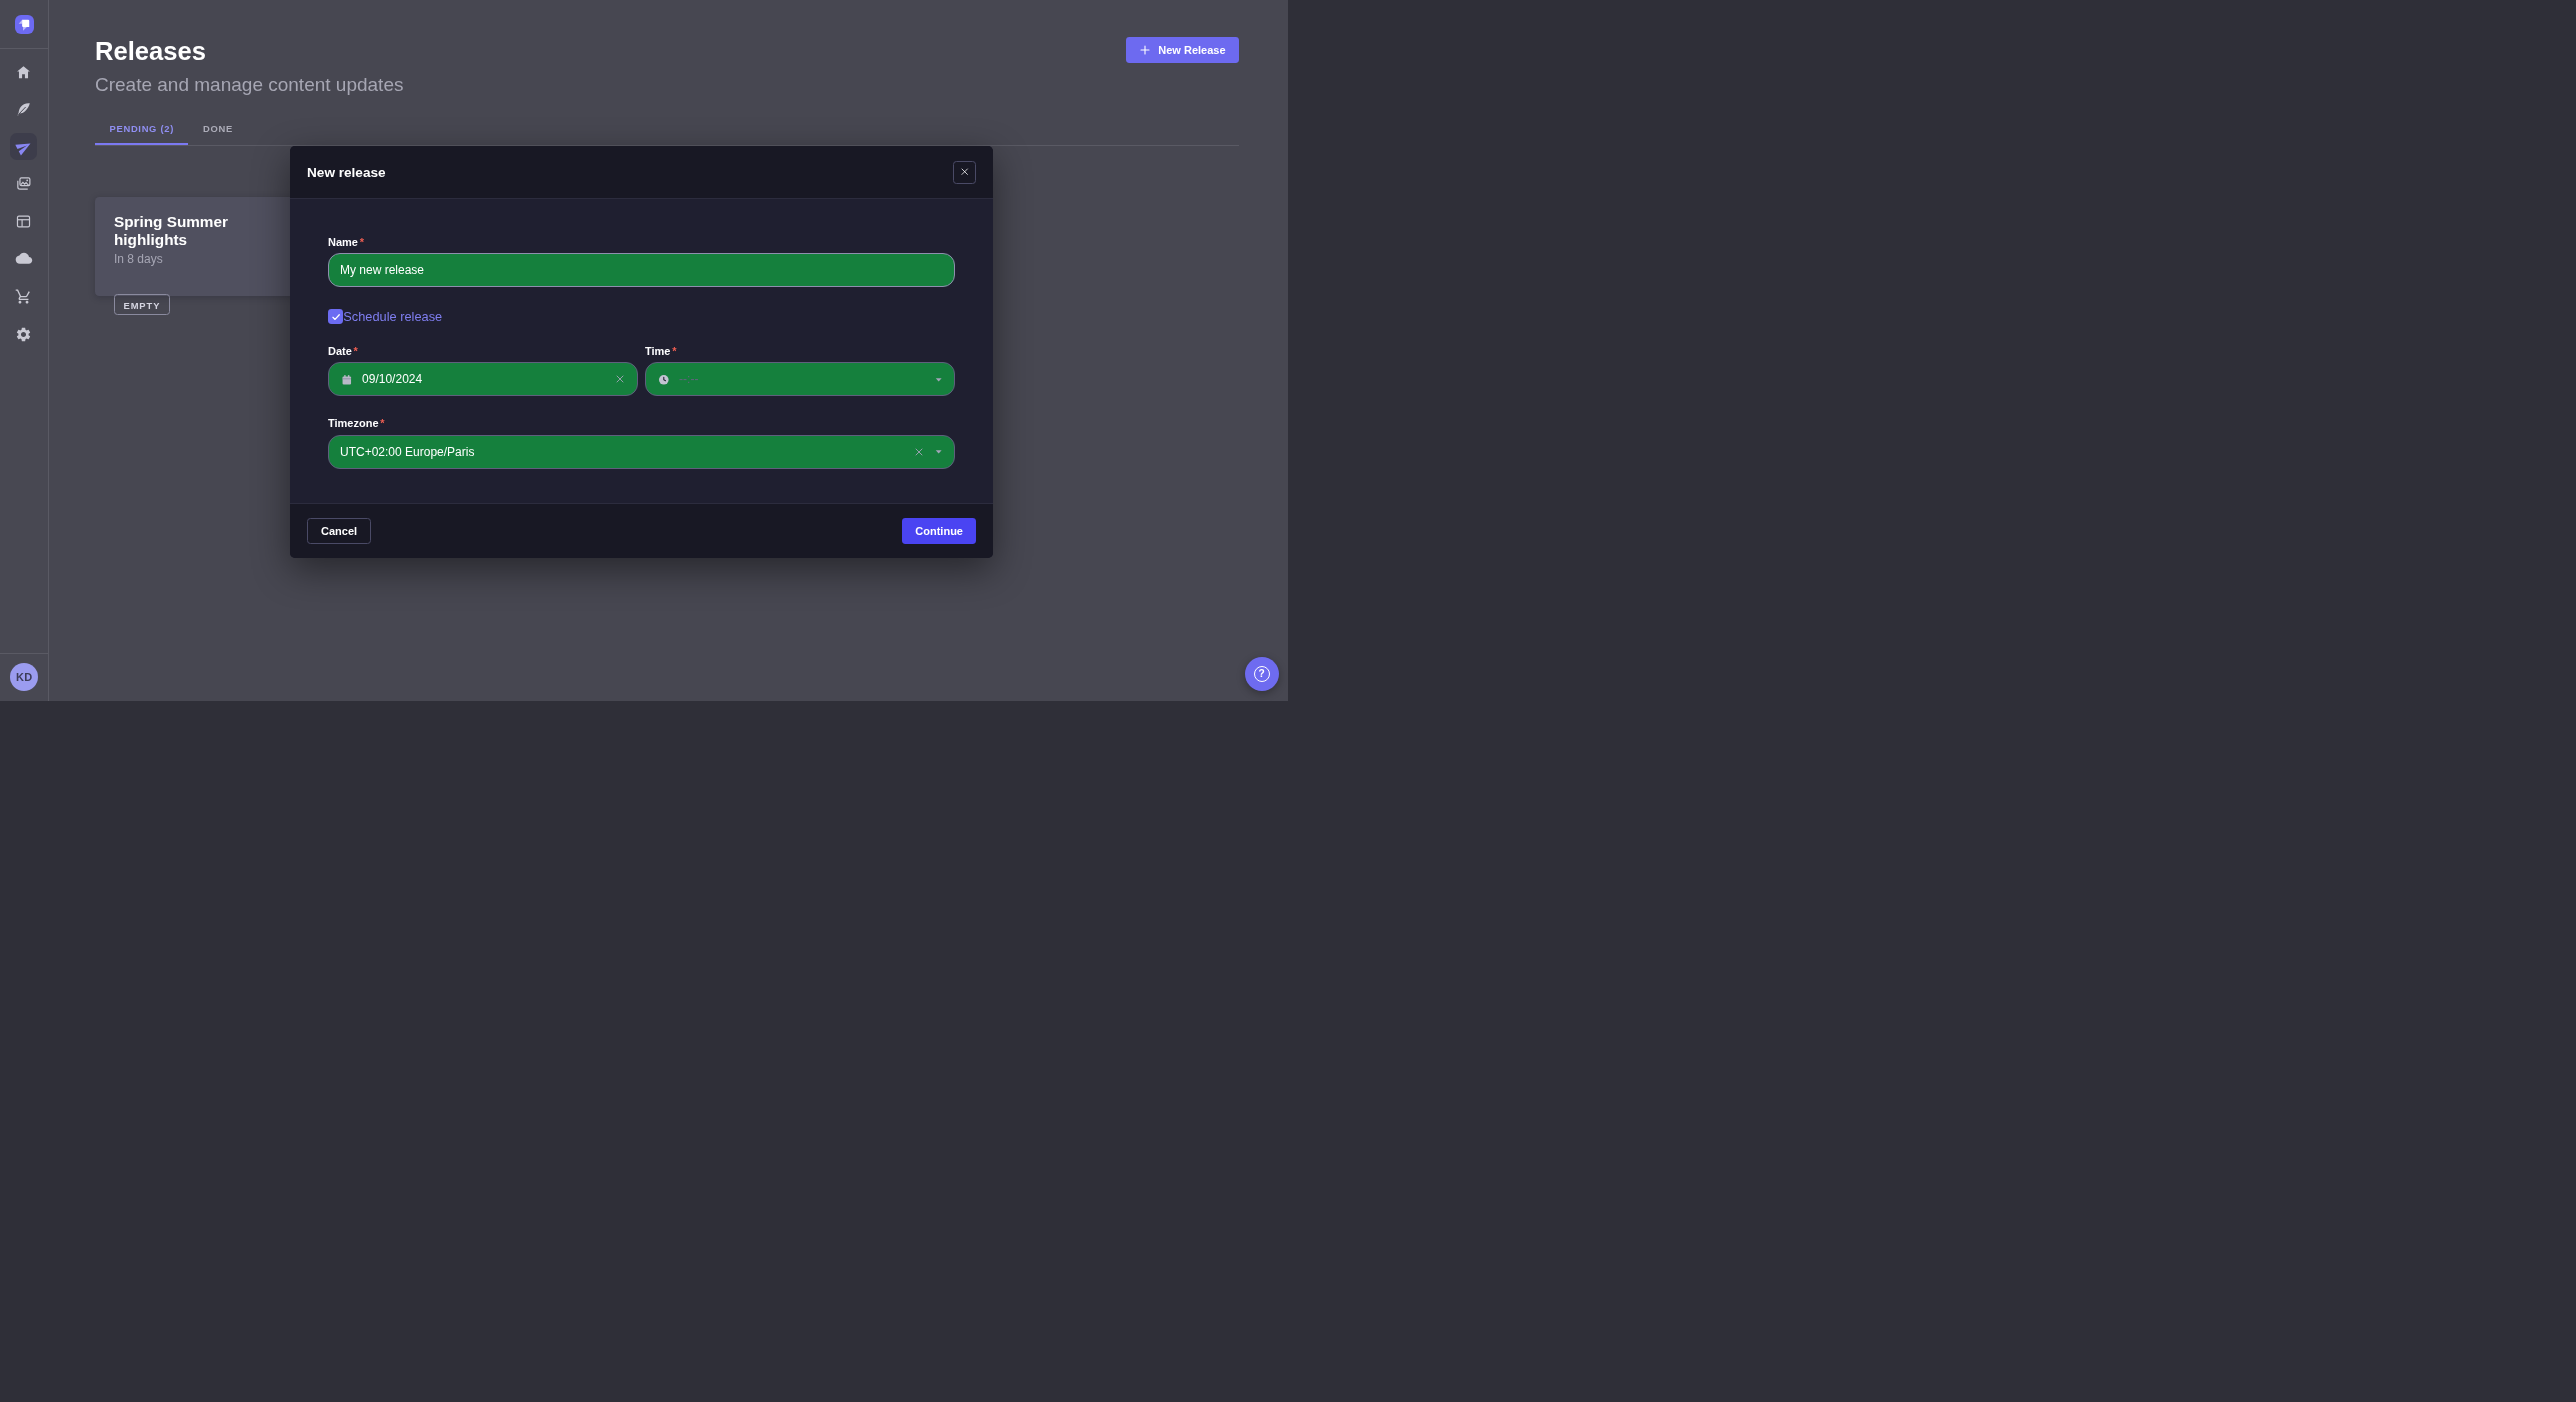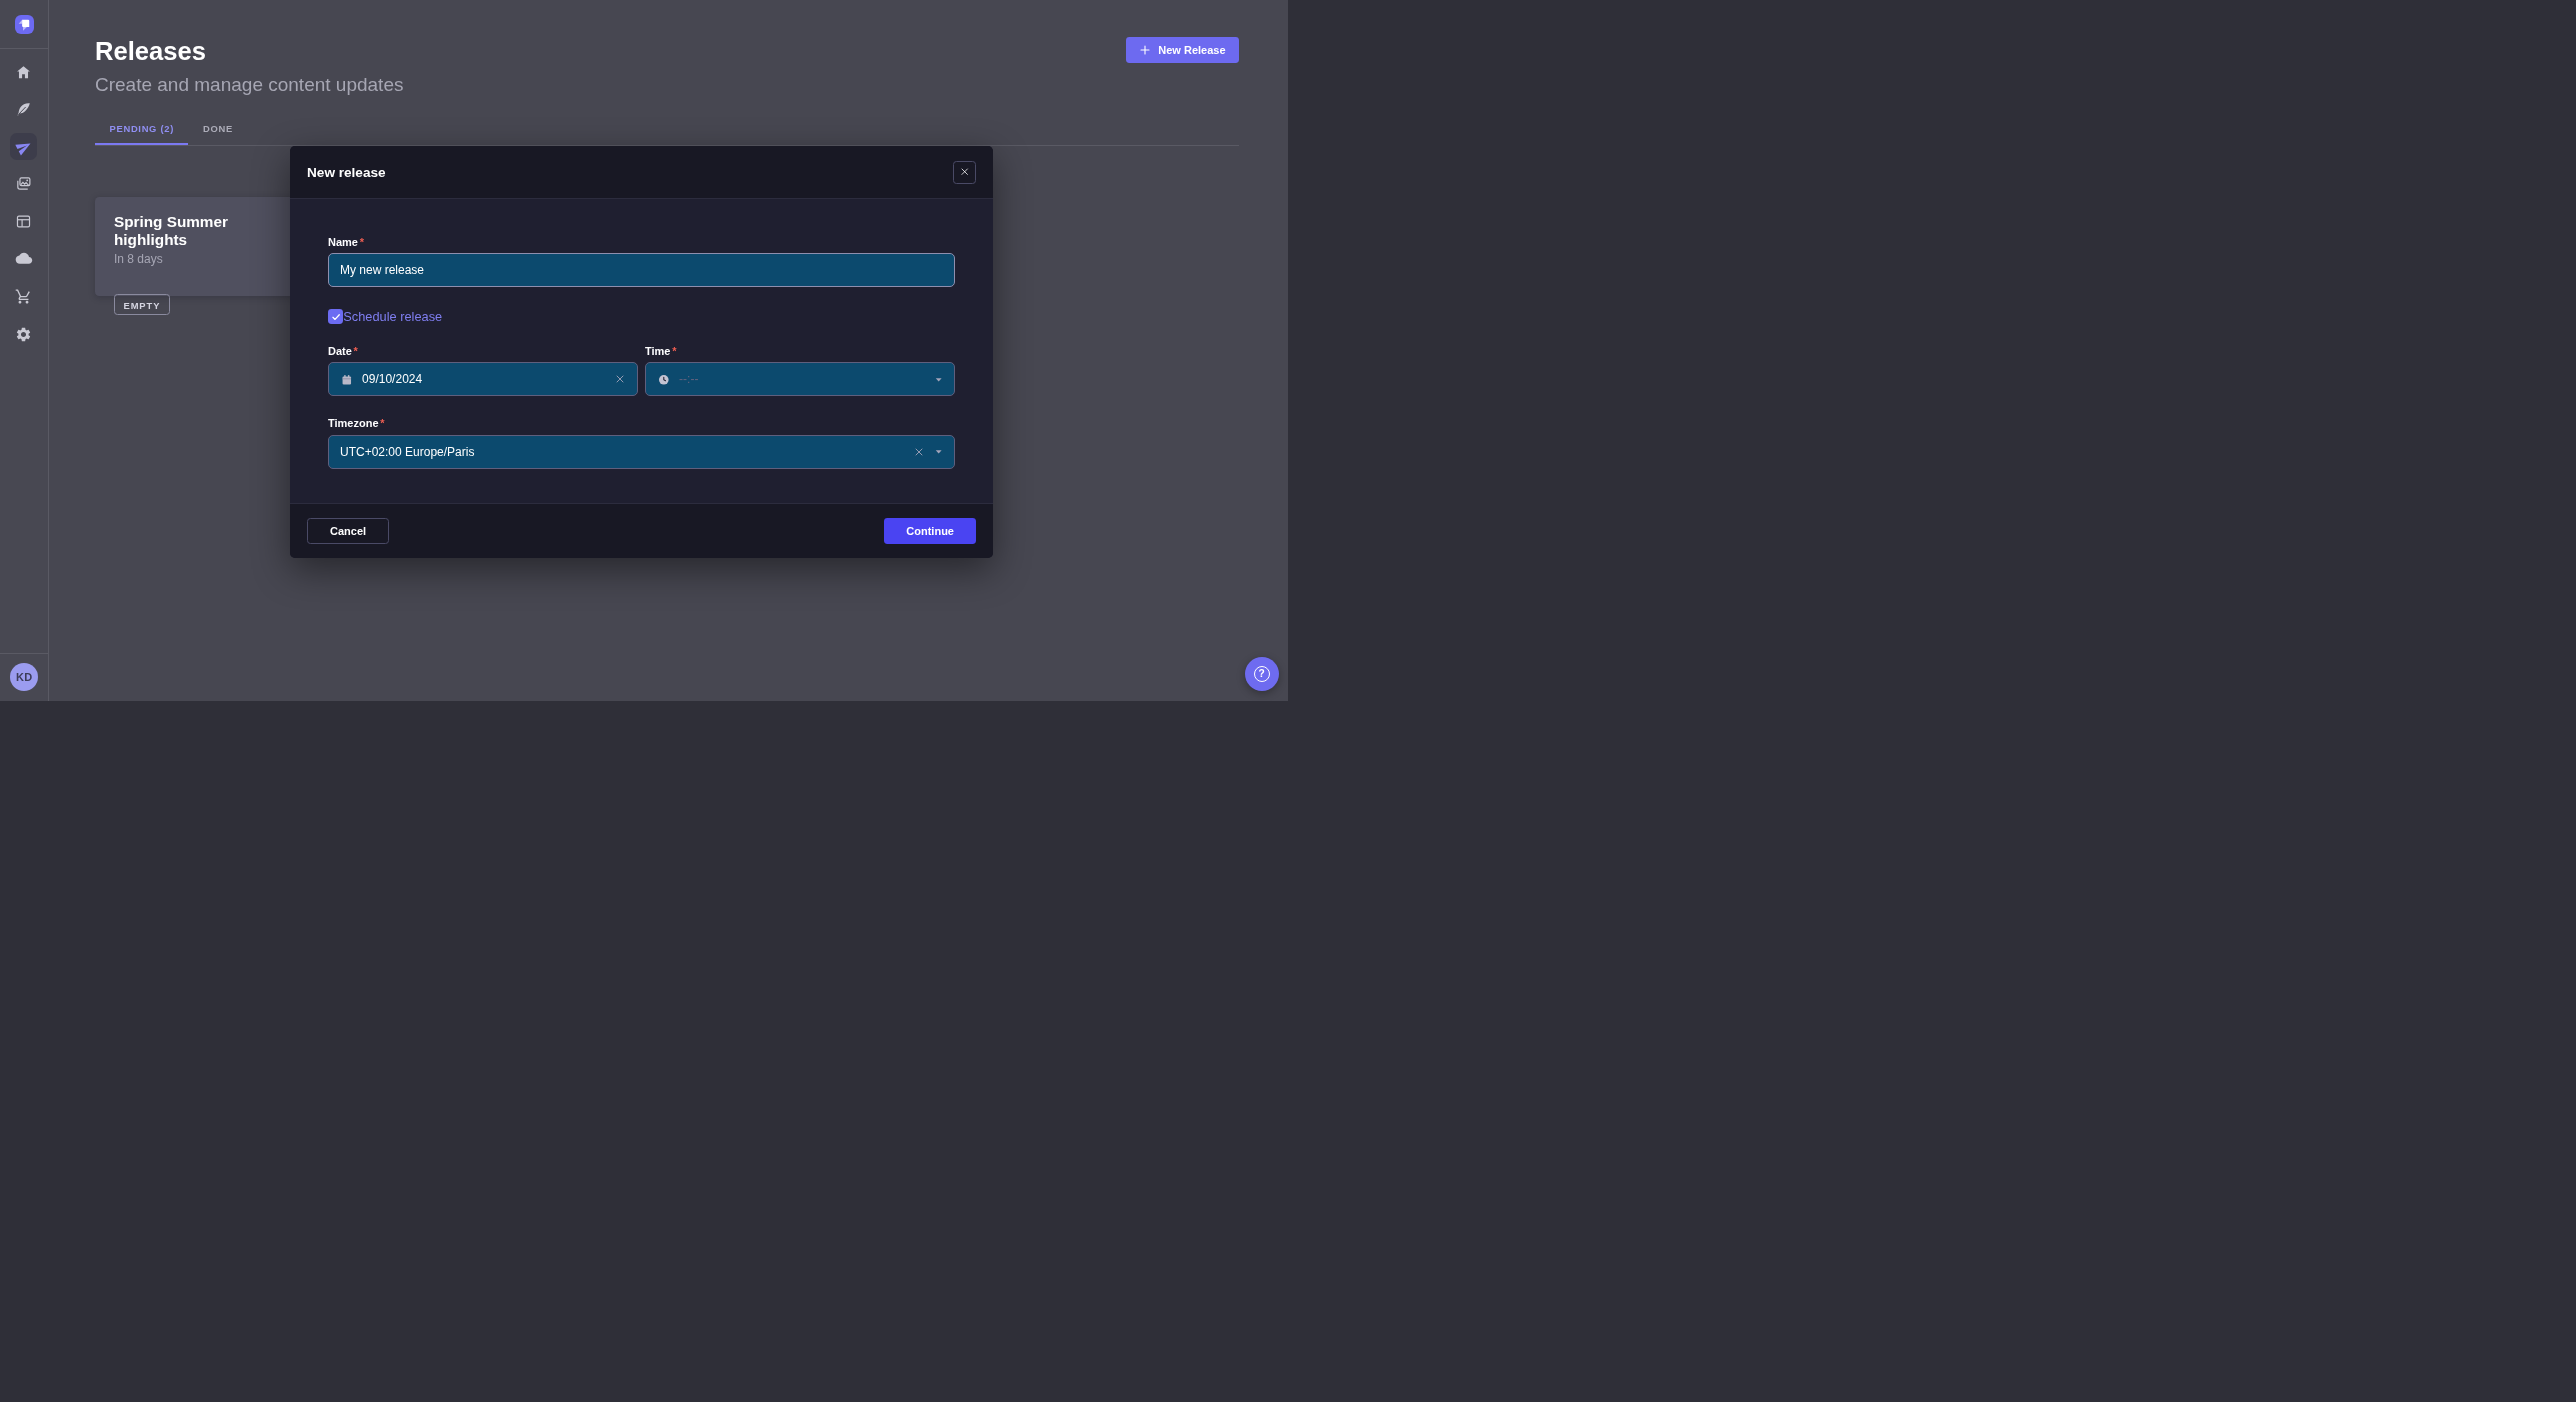"My new release" .input-wrap { background: #0c4a6e -> #15803d; border-radius: 5px -> 12px }
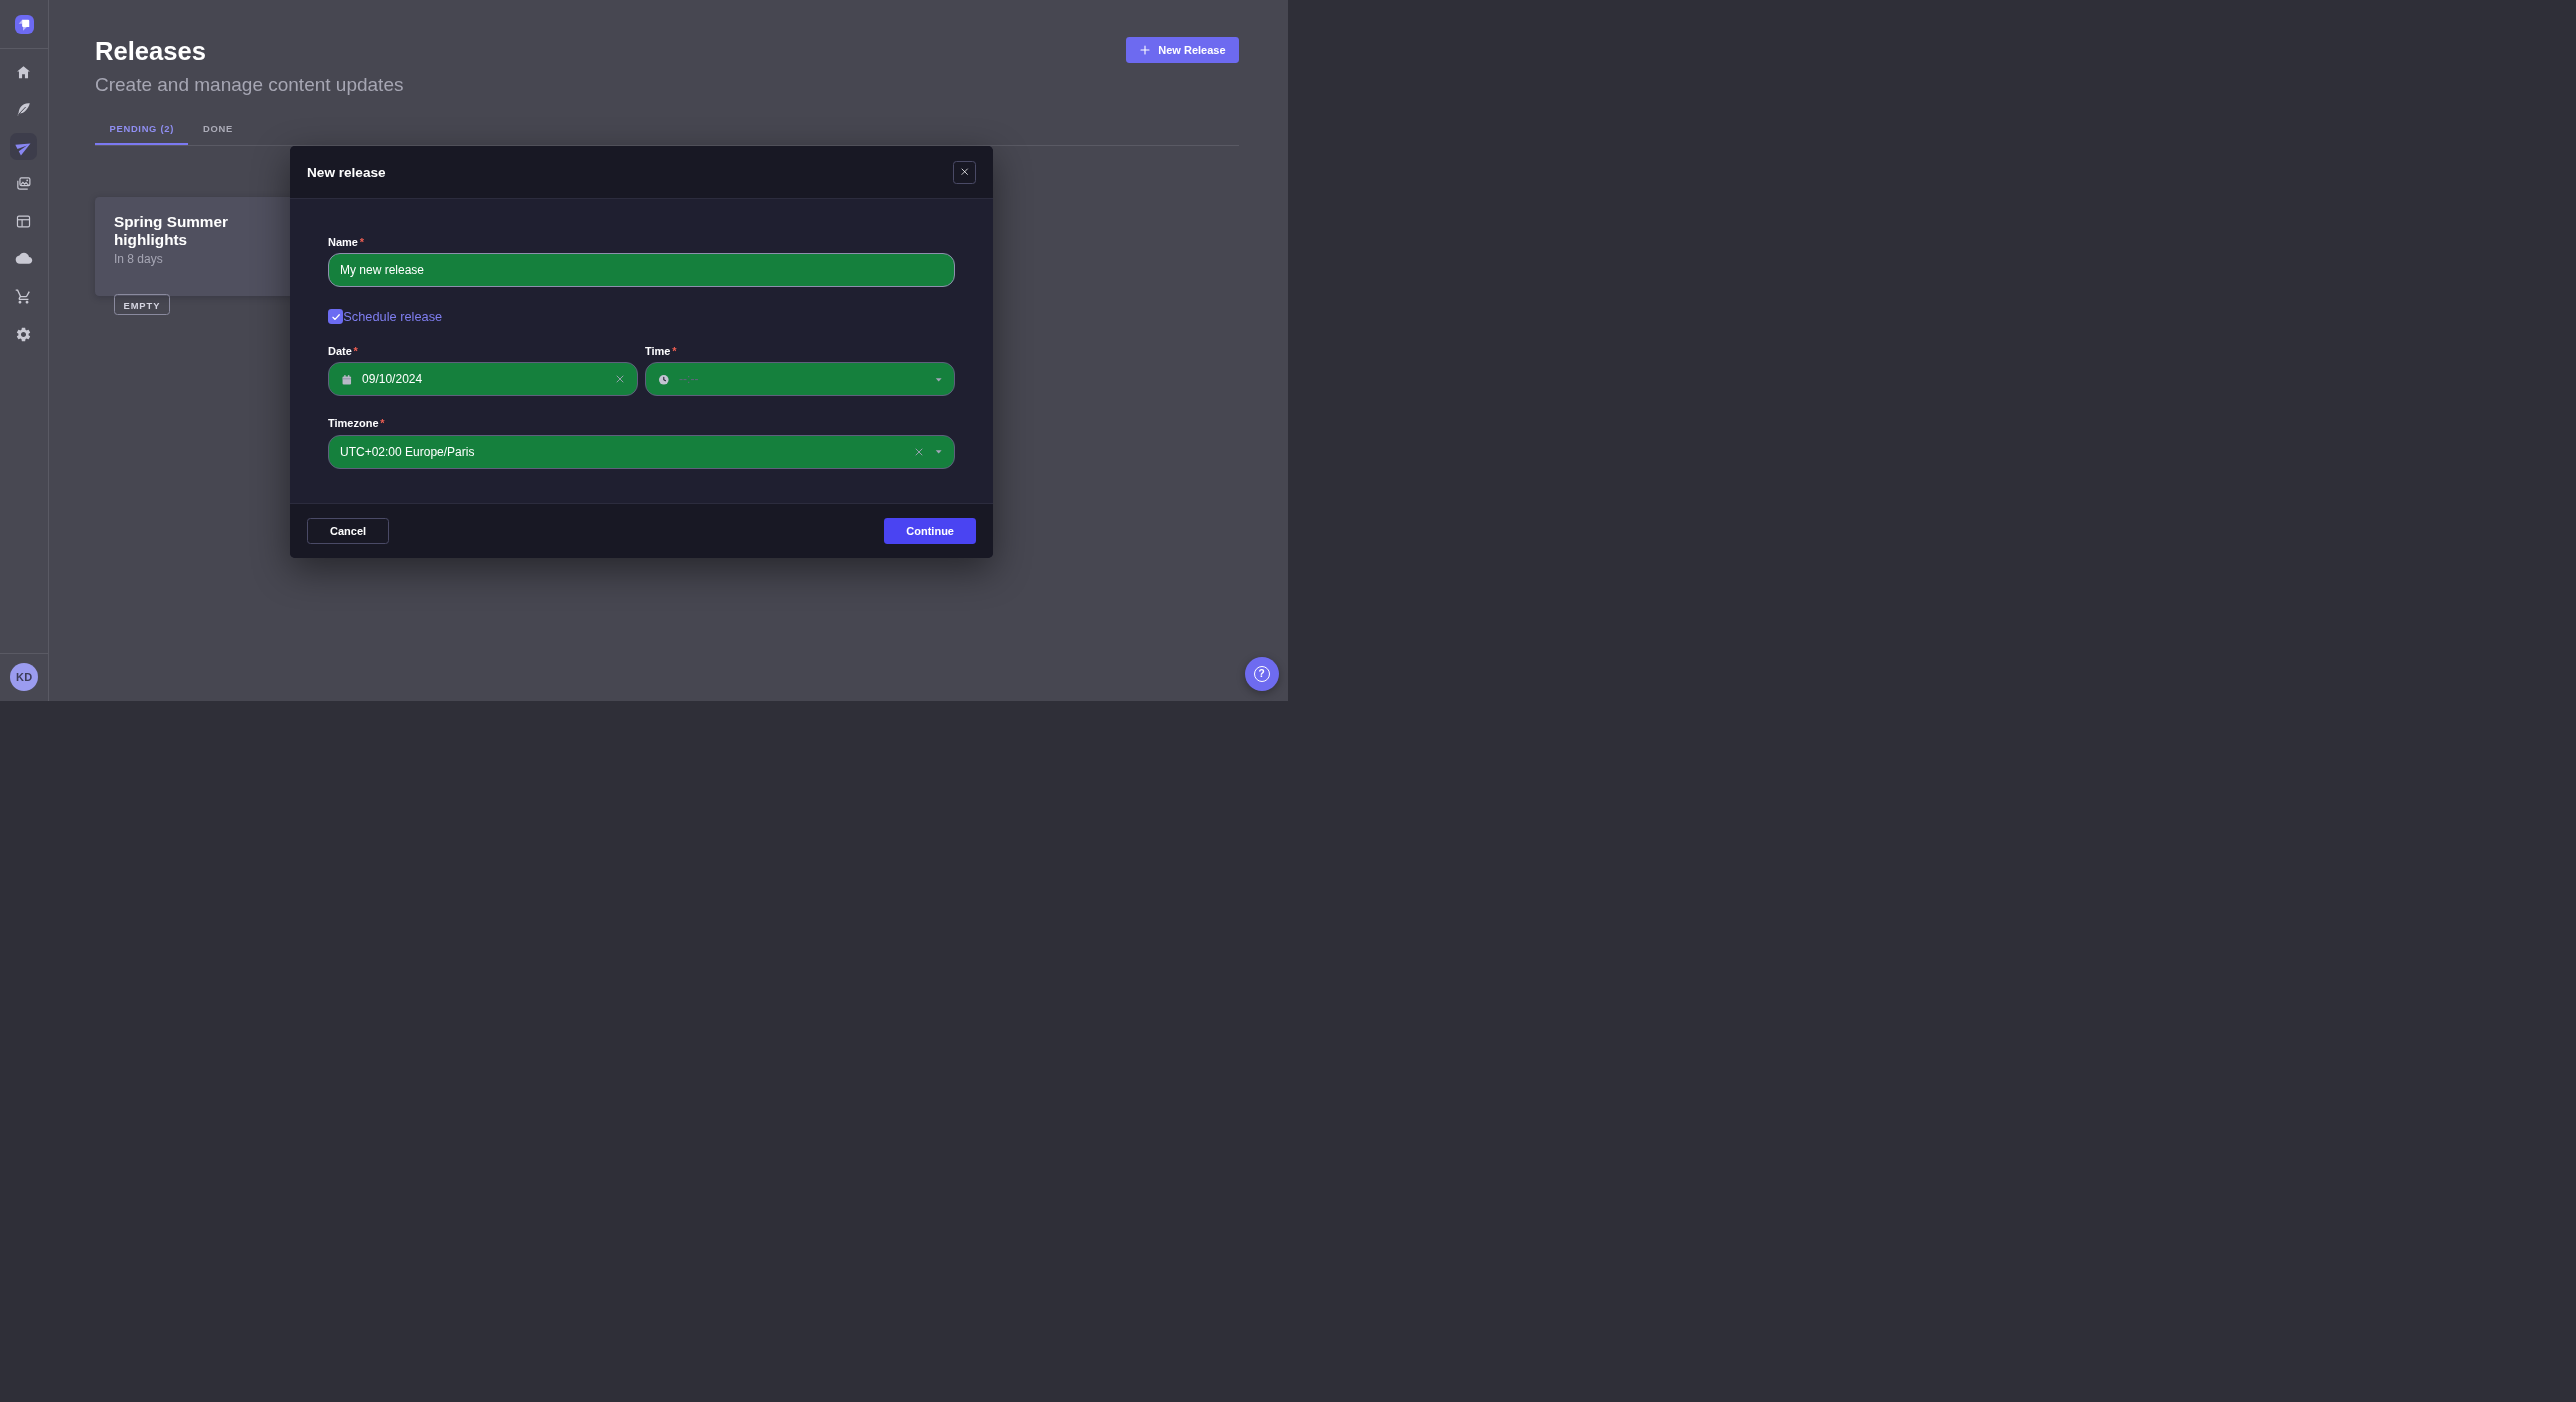"Cancel" .btn { padding: 0 22px -> 0 13px }
